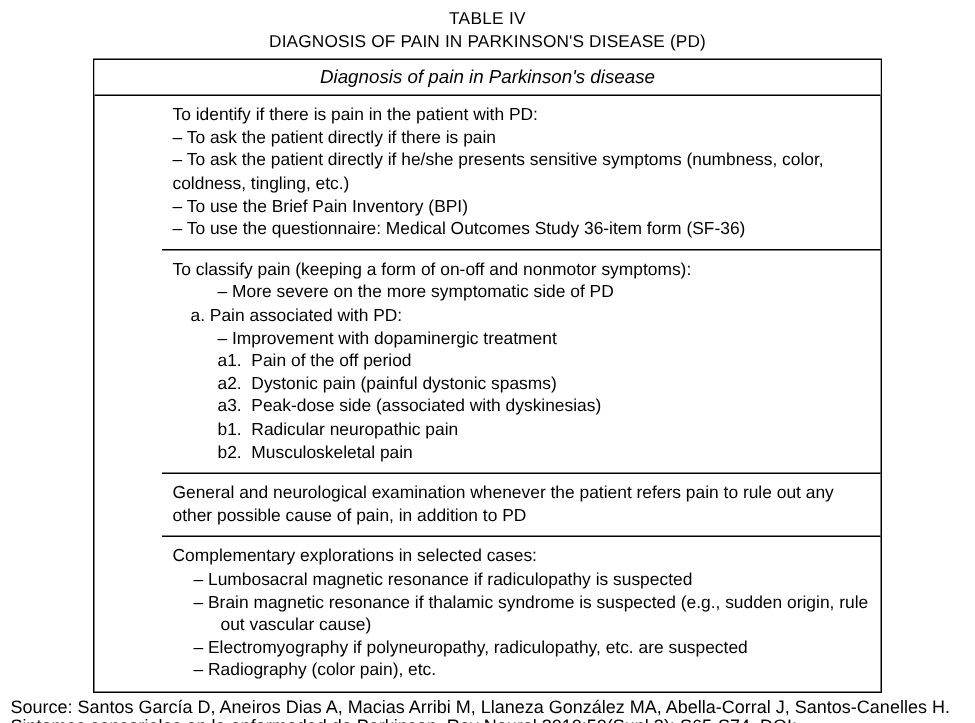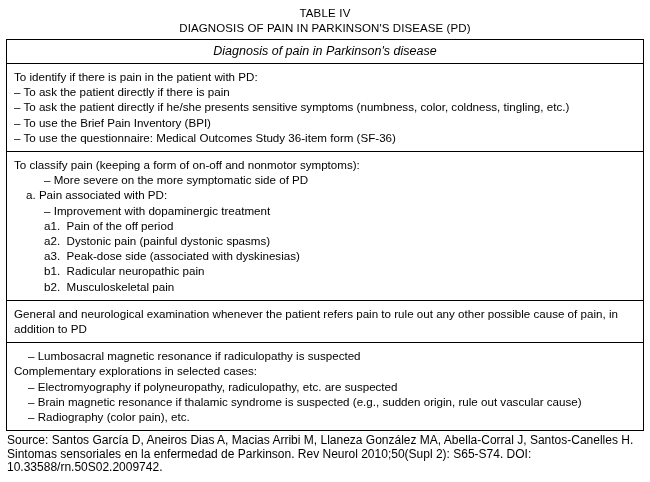"Diagnosis of pain in Parkinson's disease" .tbl { width: 638px -> 526px }
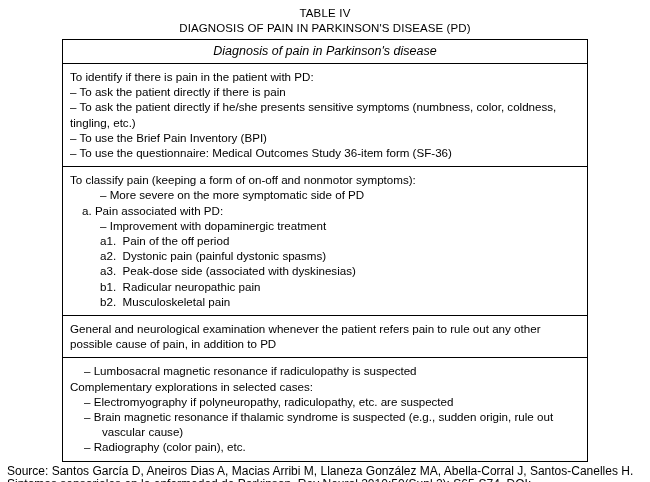"To identify if there is" .sec { margin-left: none -> 45px }
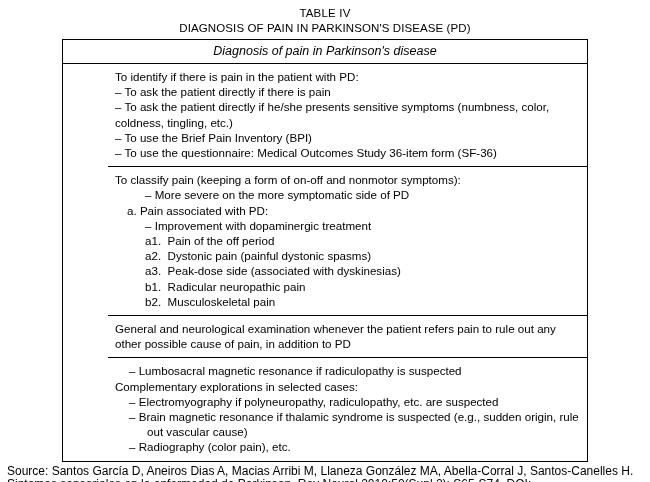"– Lumbosacral magnetic resonance if" div.line { order: before "Complementary explorations in selected" -> after "Complementary explorations in selected" }
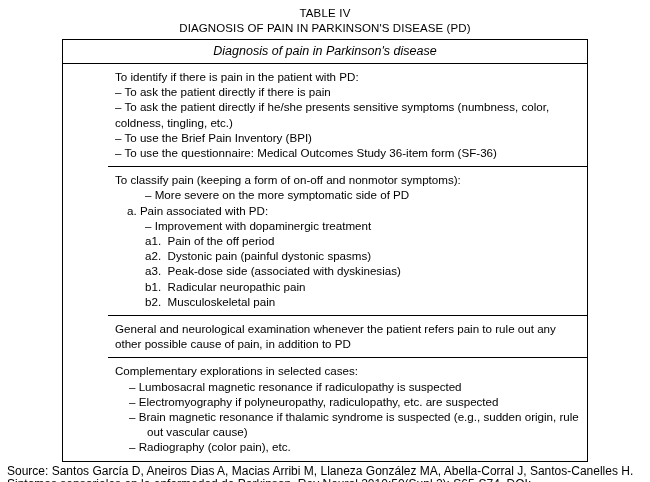"– Electromyography if polyneuropathy," div.line { order: before "– Brain magnetic resonance if" -> after "– Brain magnetic resonance if" }
